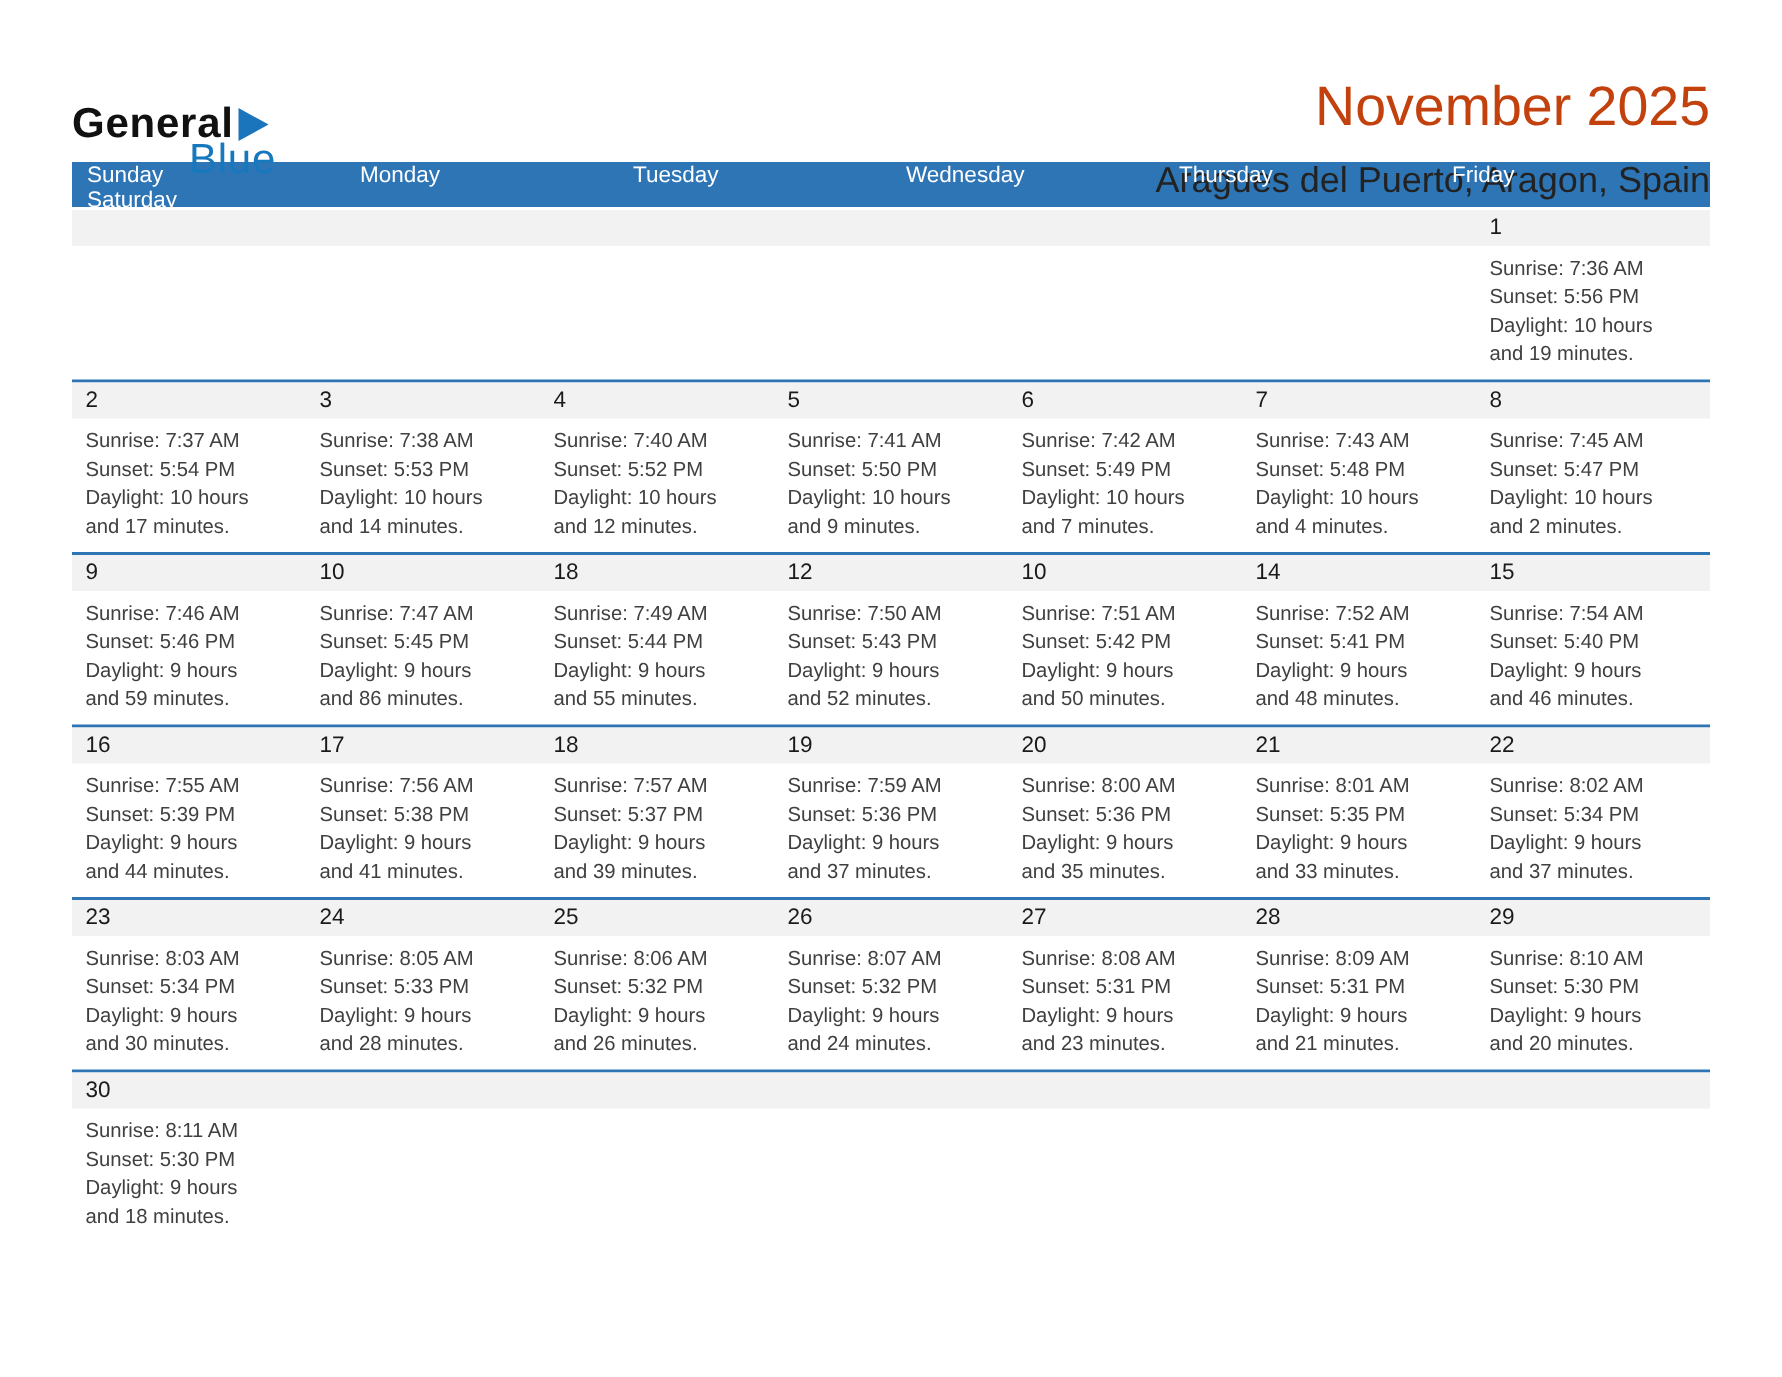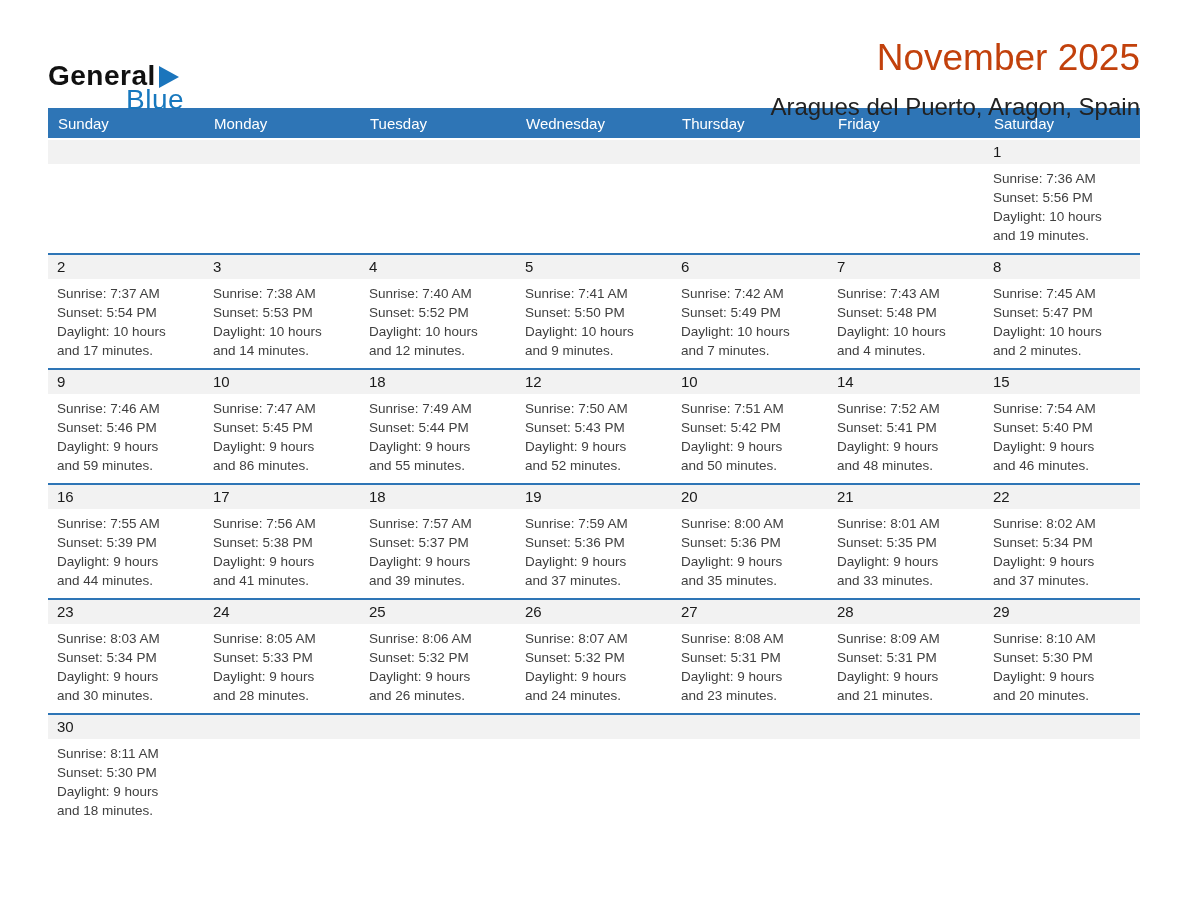"General" .top { align-items: center -> flex-start }
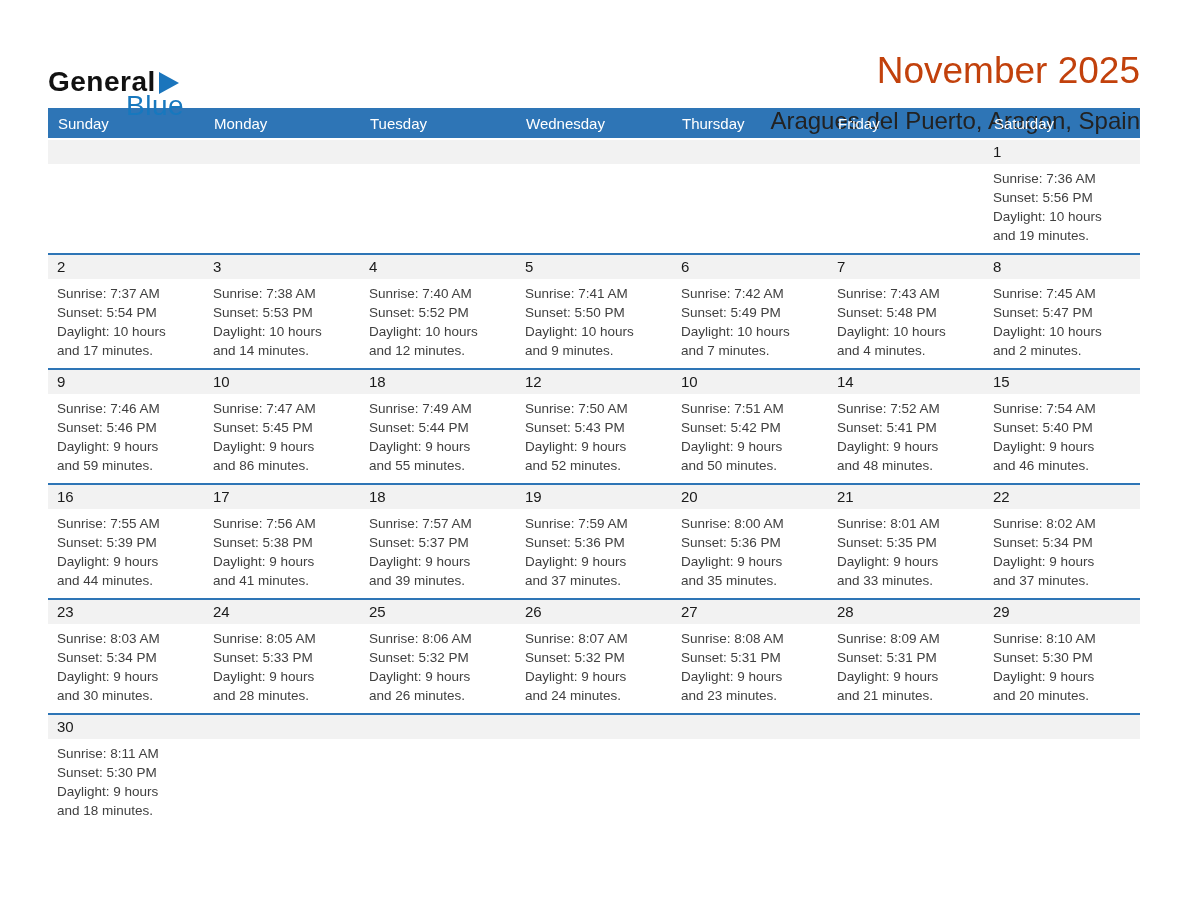"Sunday" .weekday-header { grid-template-columns: repeat(7, 1fr) -> repeat(6, 1fr) }
